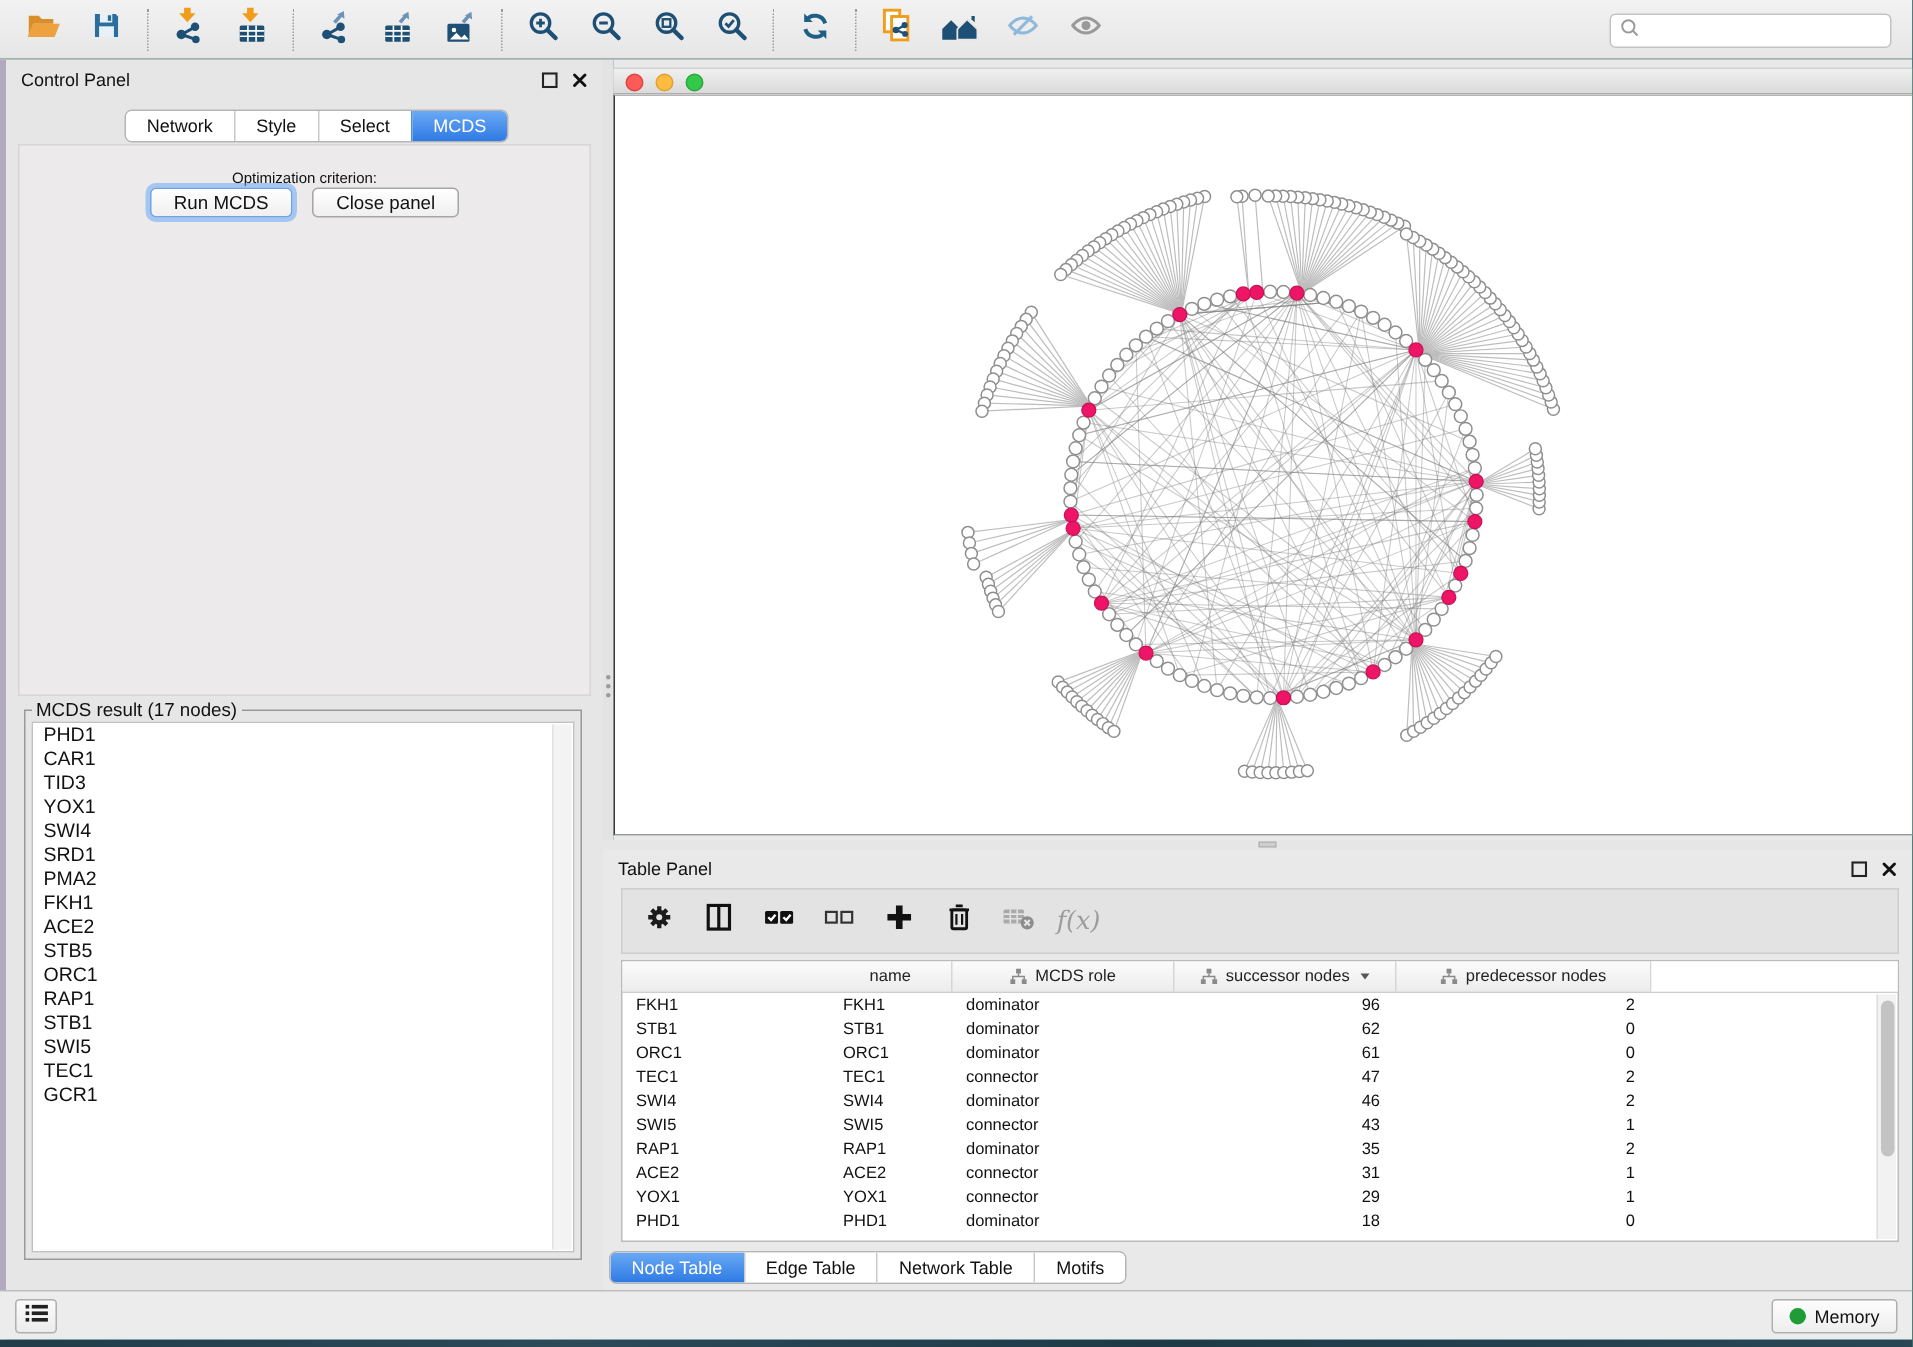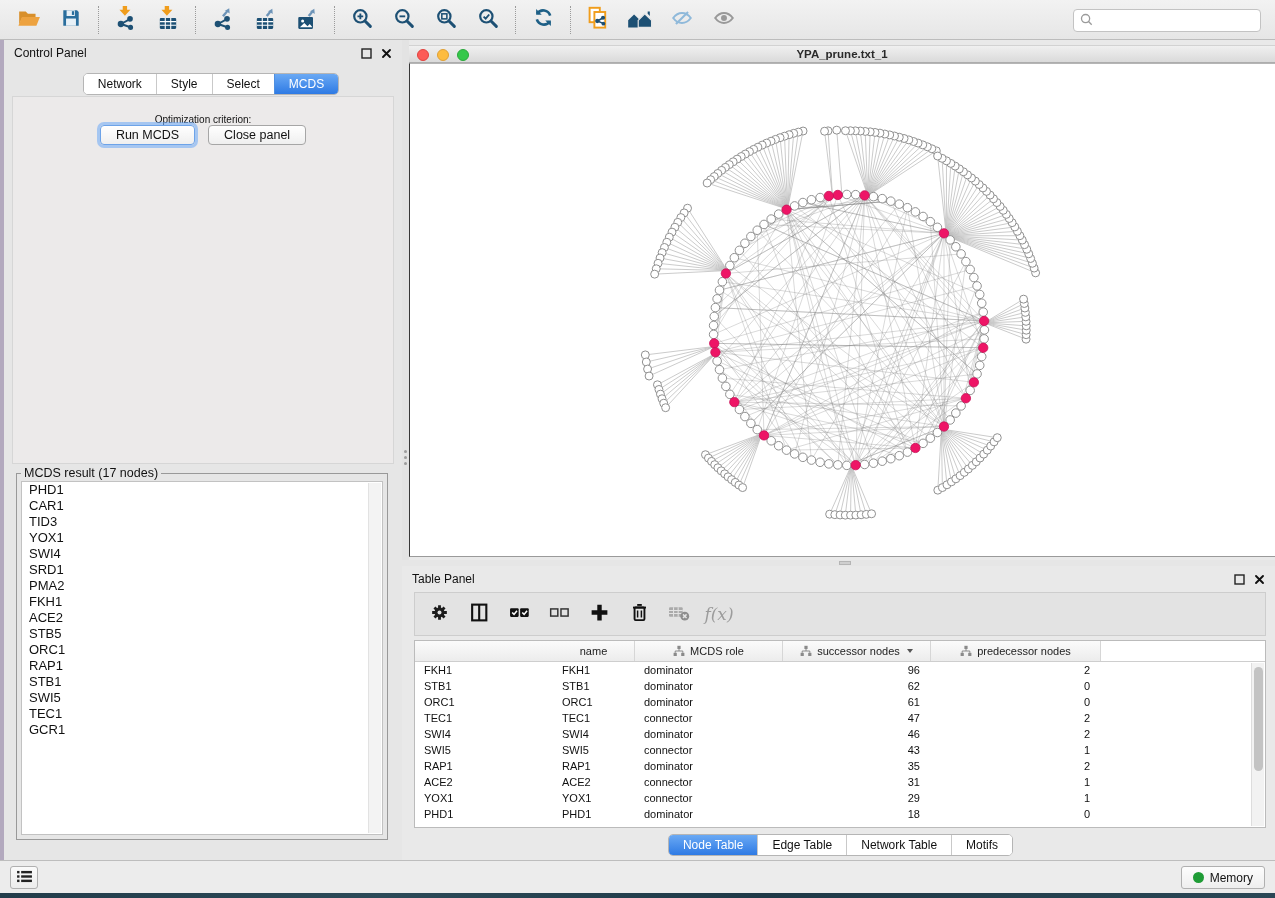"YPA_prune.txt_1" div.net-title { html: <div>YPA_prune.txt_1</div> -> none }
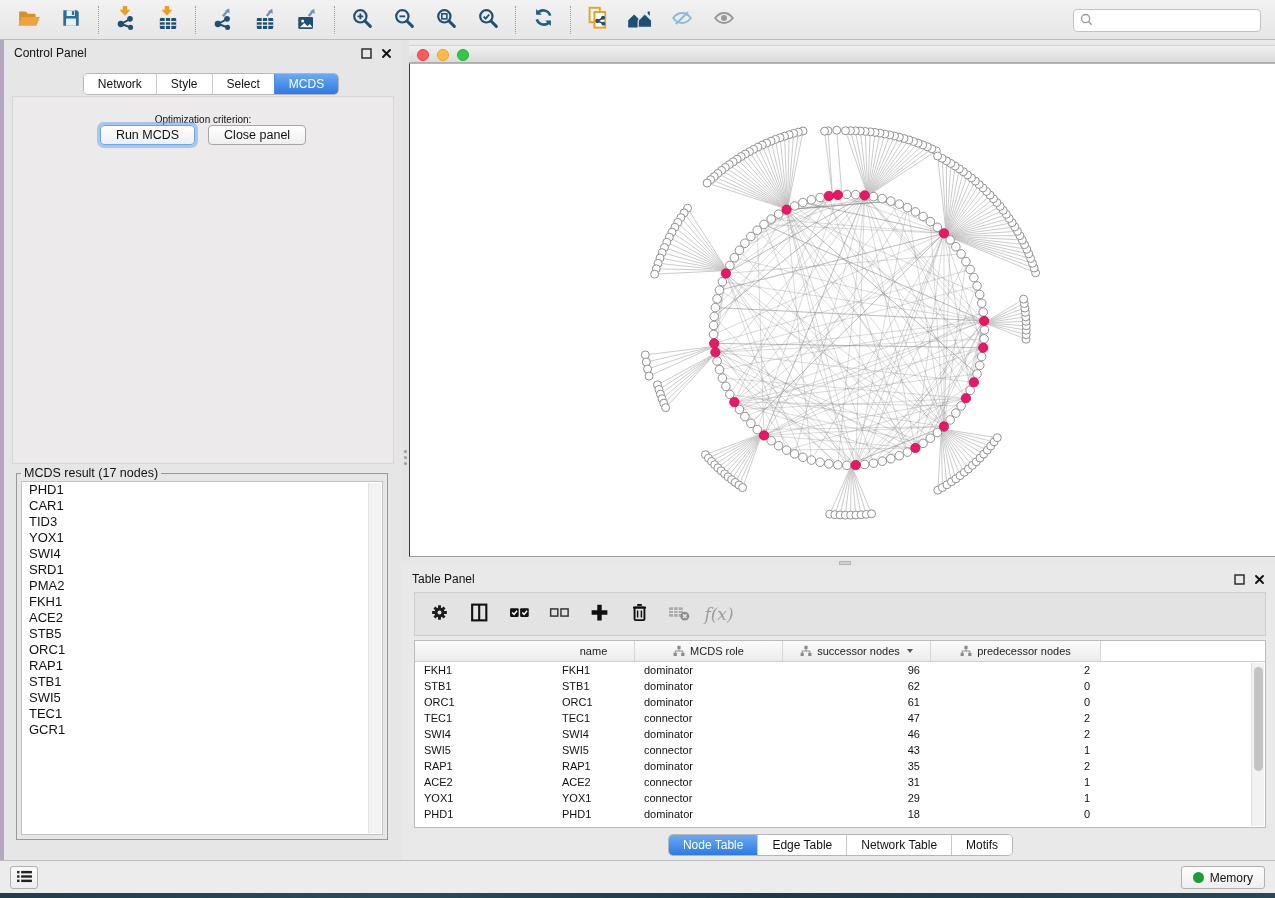"Node Table" .tp-tabs { justify-content: center -> none }
